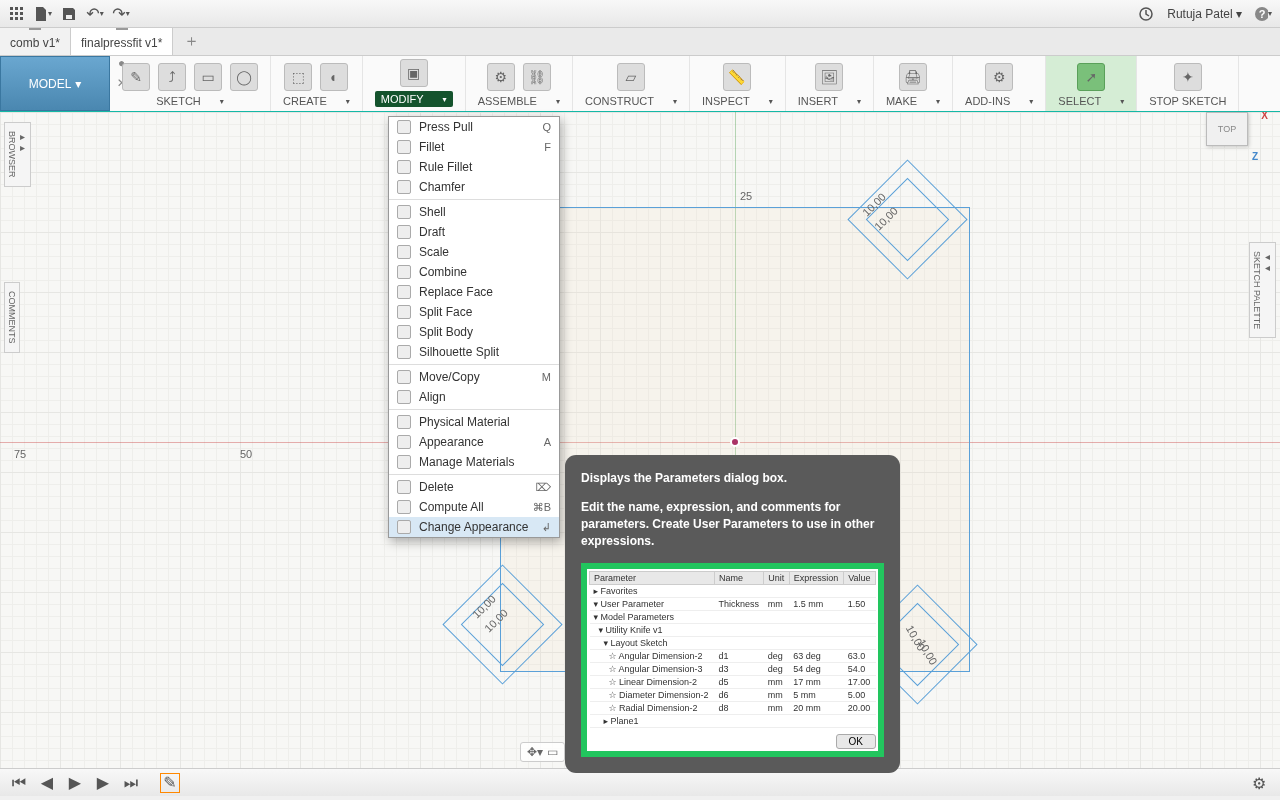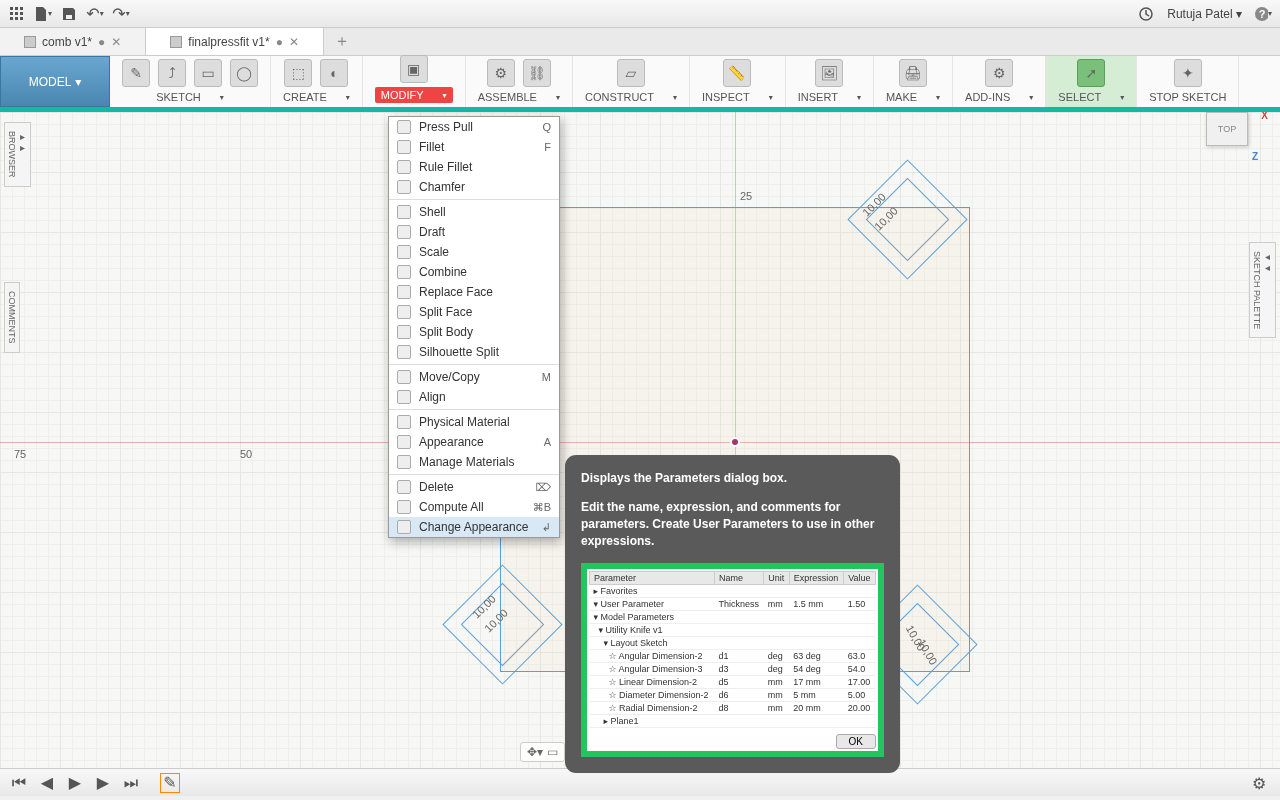"comb v1*" .doc-tab { flex-direction: none -> column; padding: 0 24px -> 0 10px }
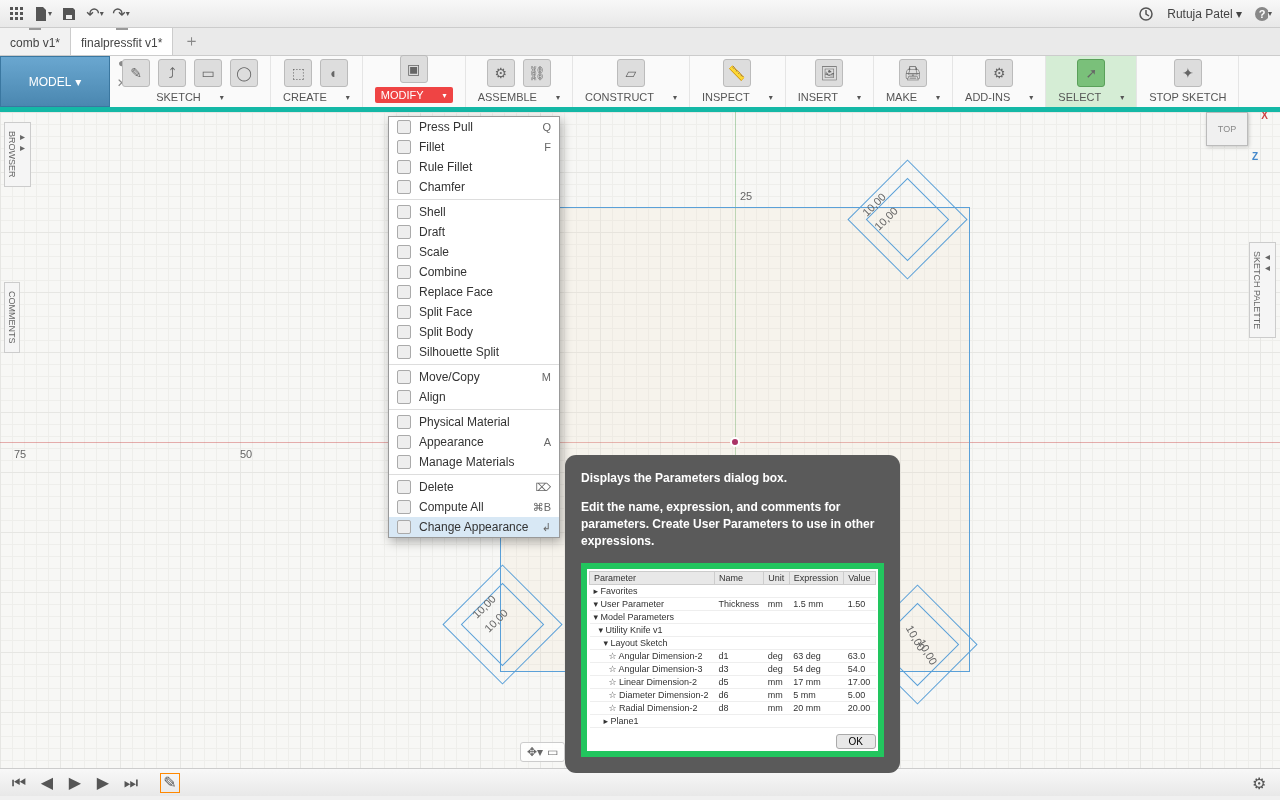"MODEL" .ribbon { border-bottom: 5px solid #14b8a6 -> 1px solid #14b8a6 }
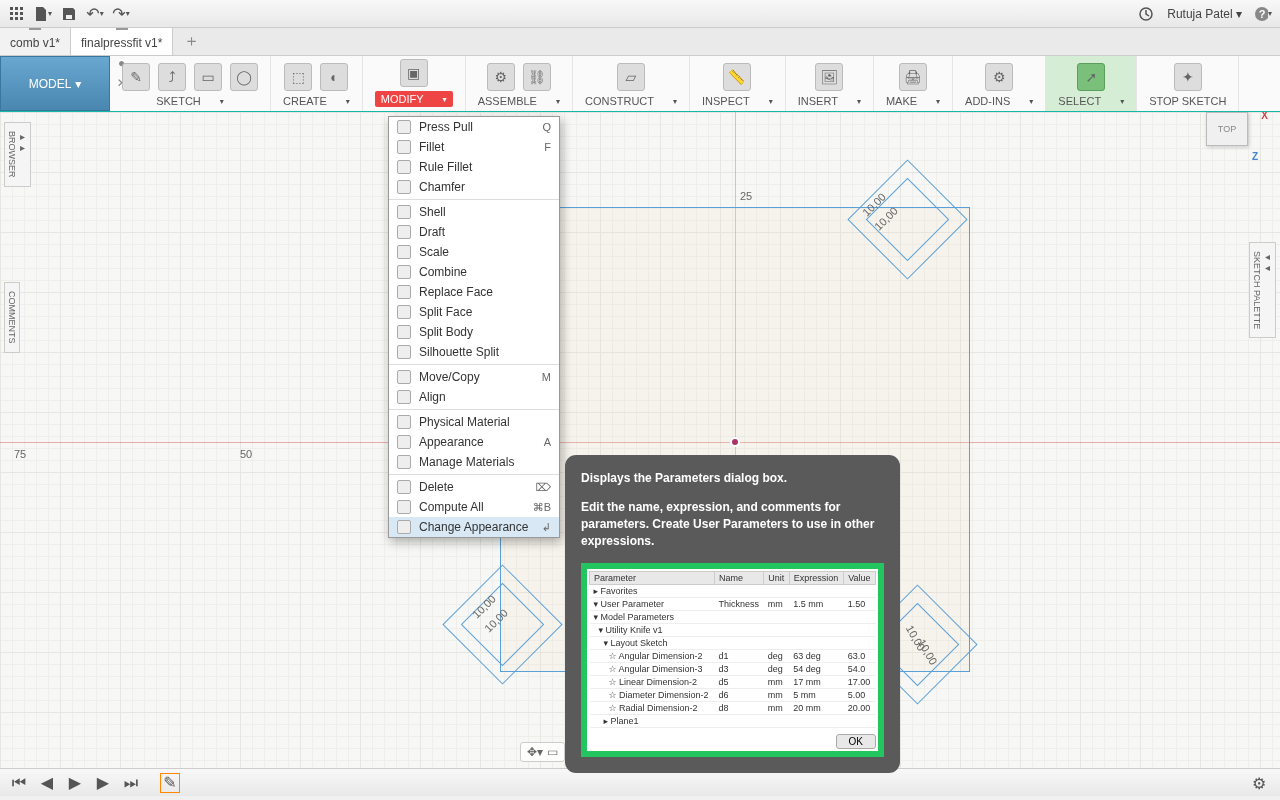"MODIFY" .ribbon-group.active .label { background: #ef4444 -> #14532d }
